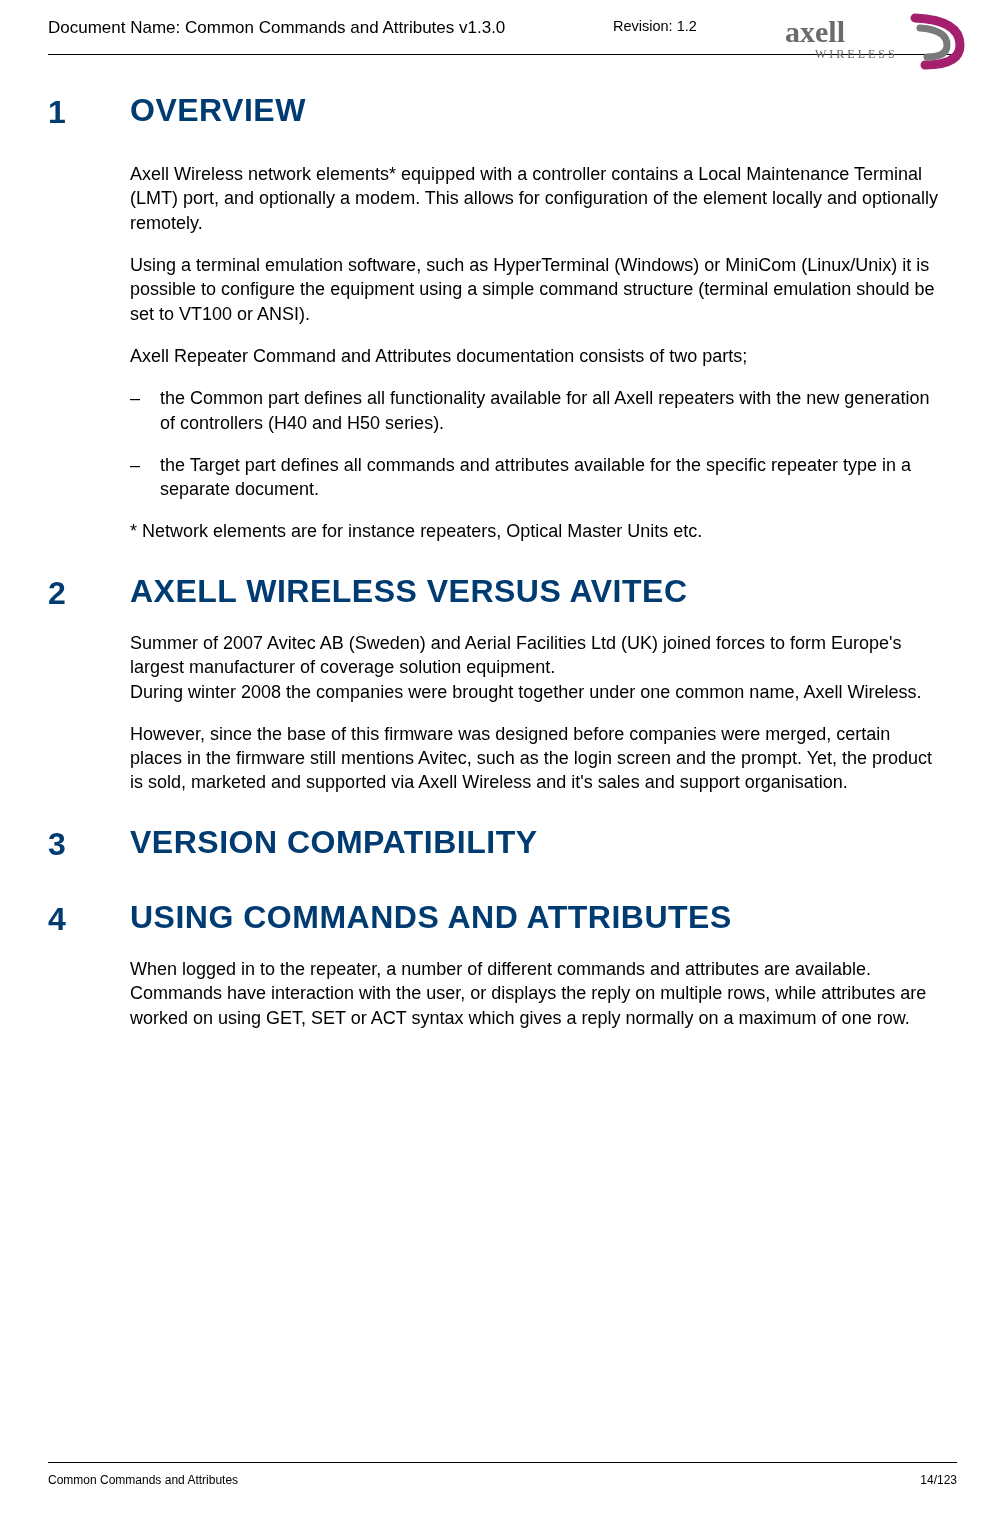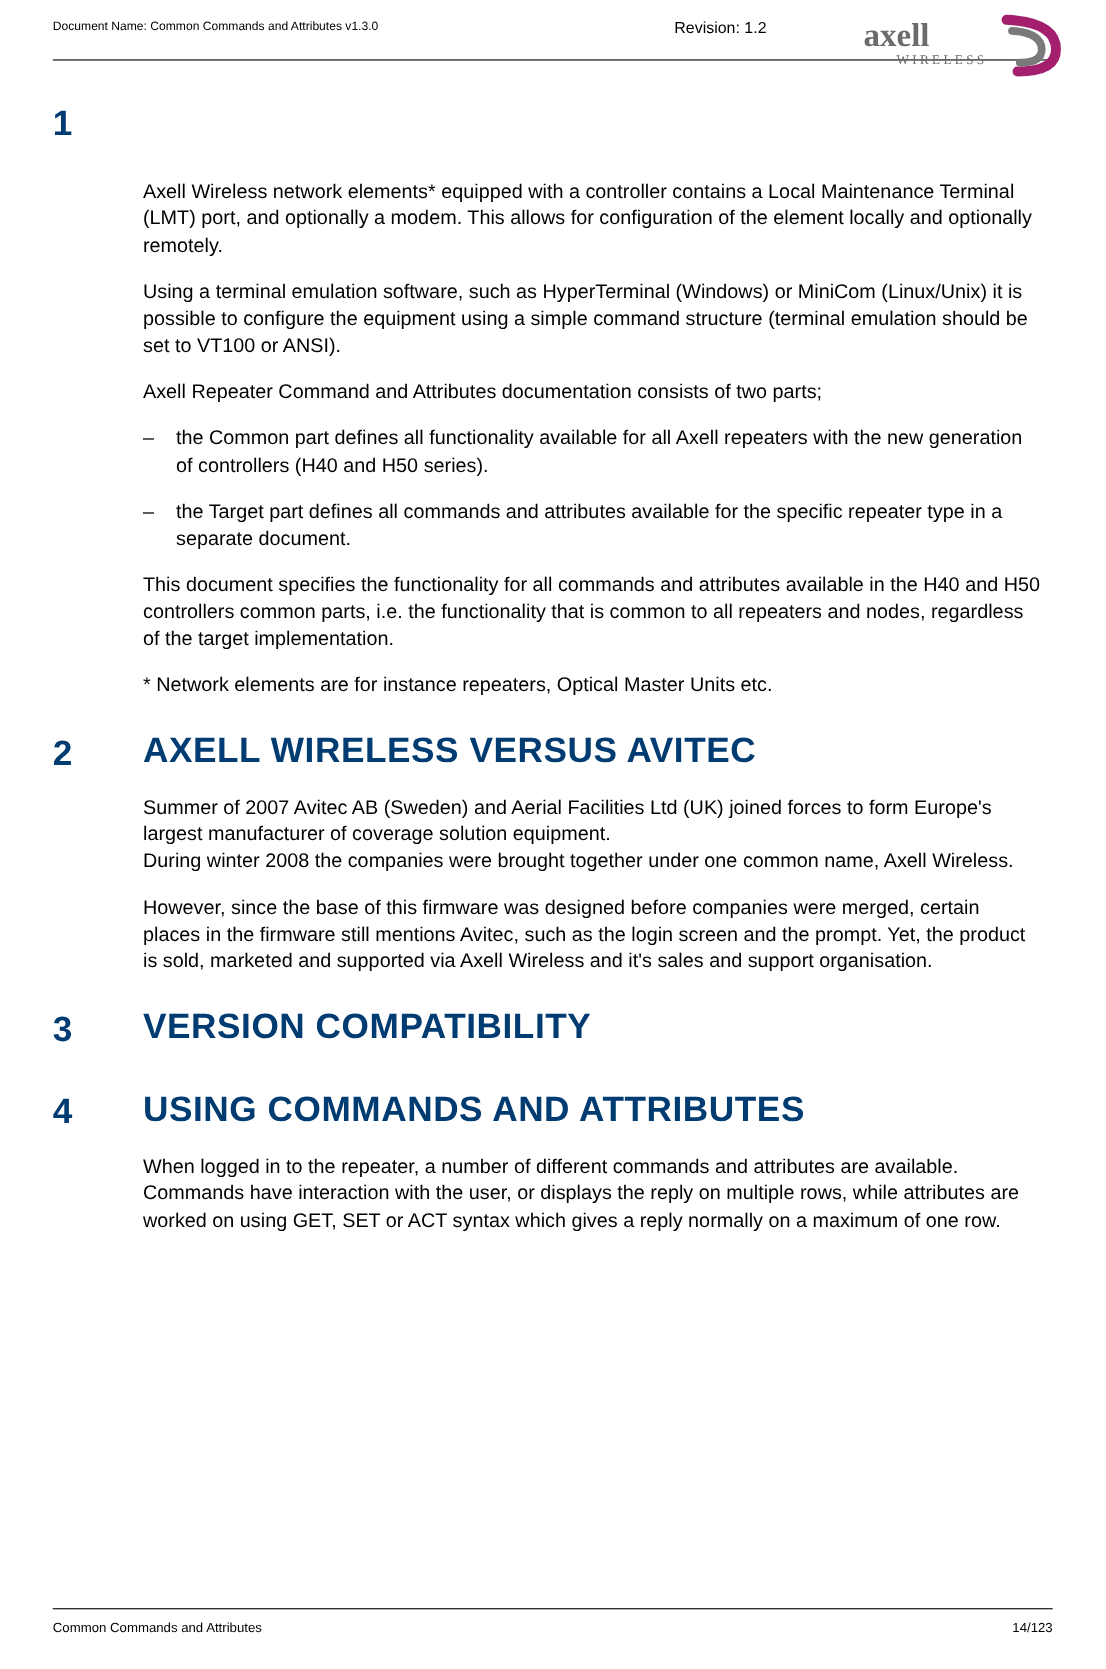"Document Name: Common Commands and" .header-left { font-size: 11px -> 17px }
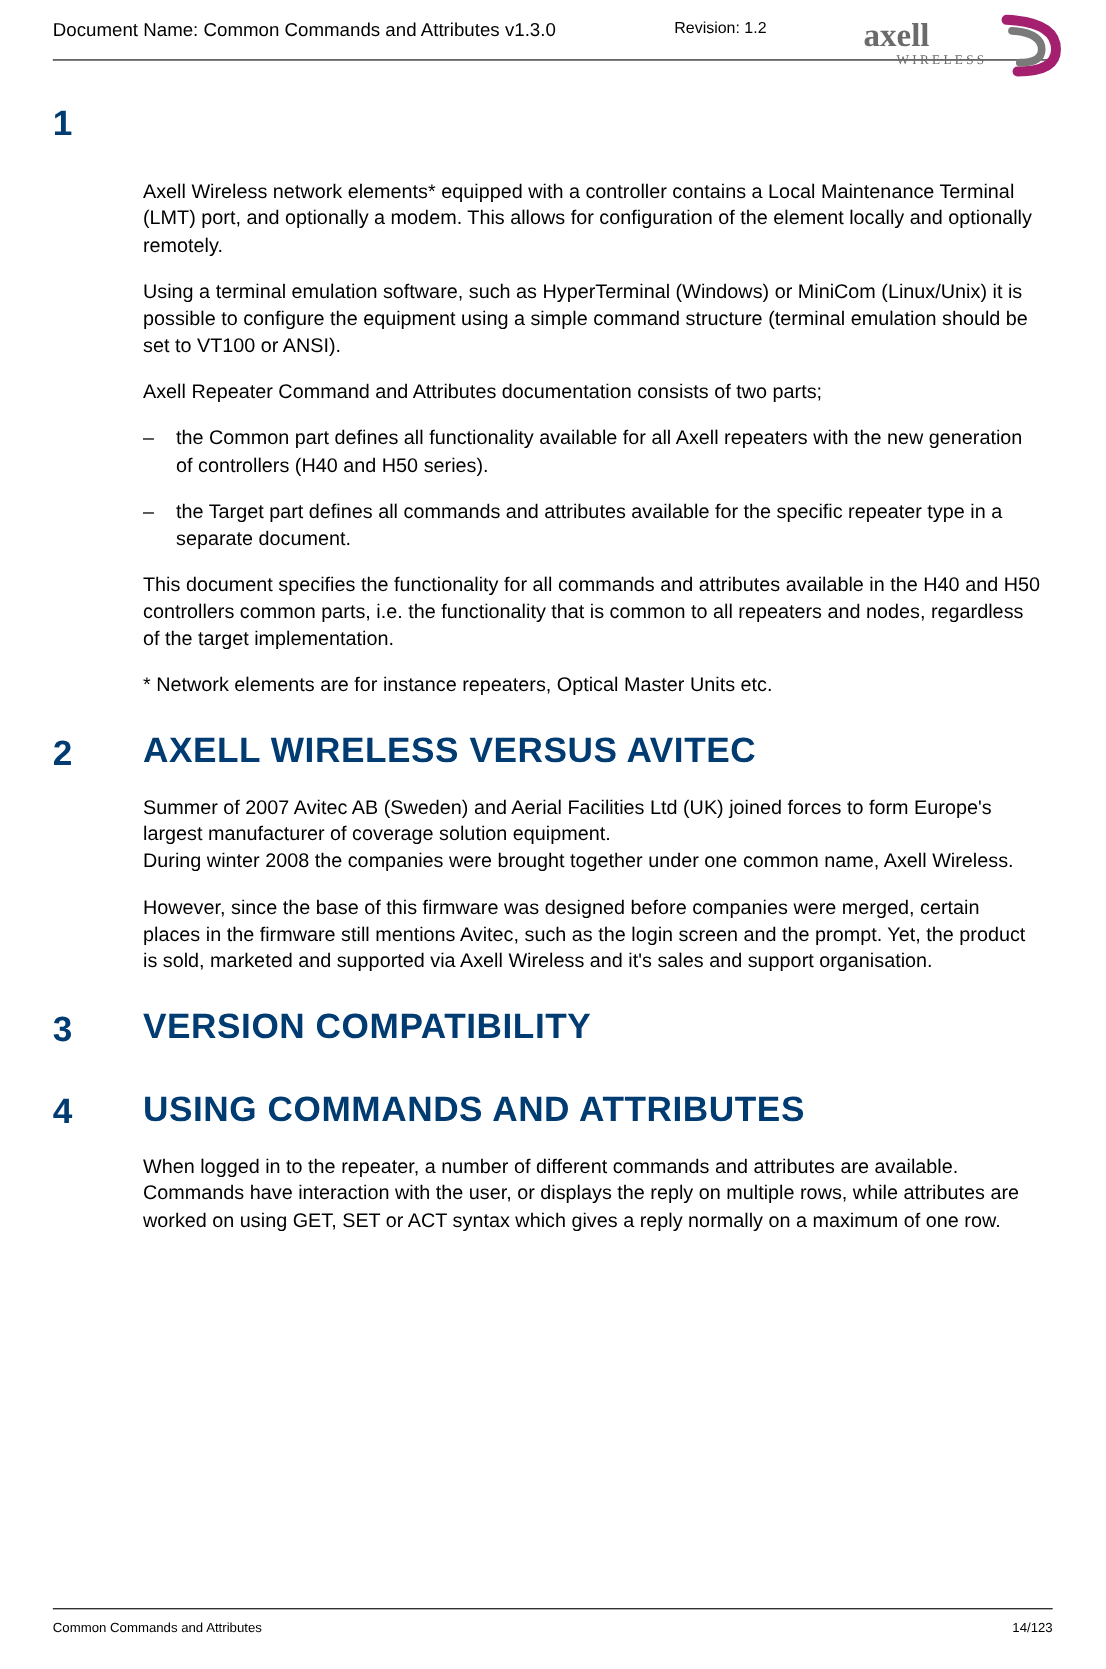"OVERVIEW" div.sec-title { html: none -> <div>OVERVIEW</div> }
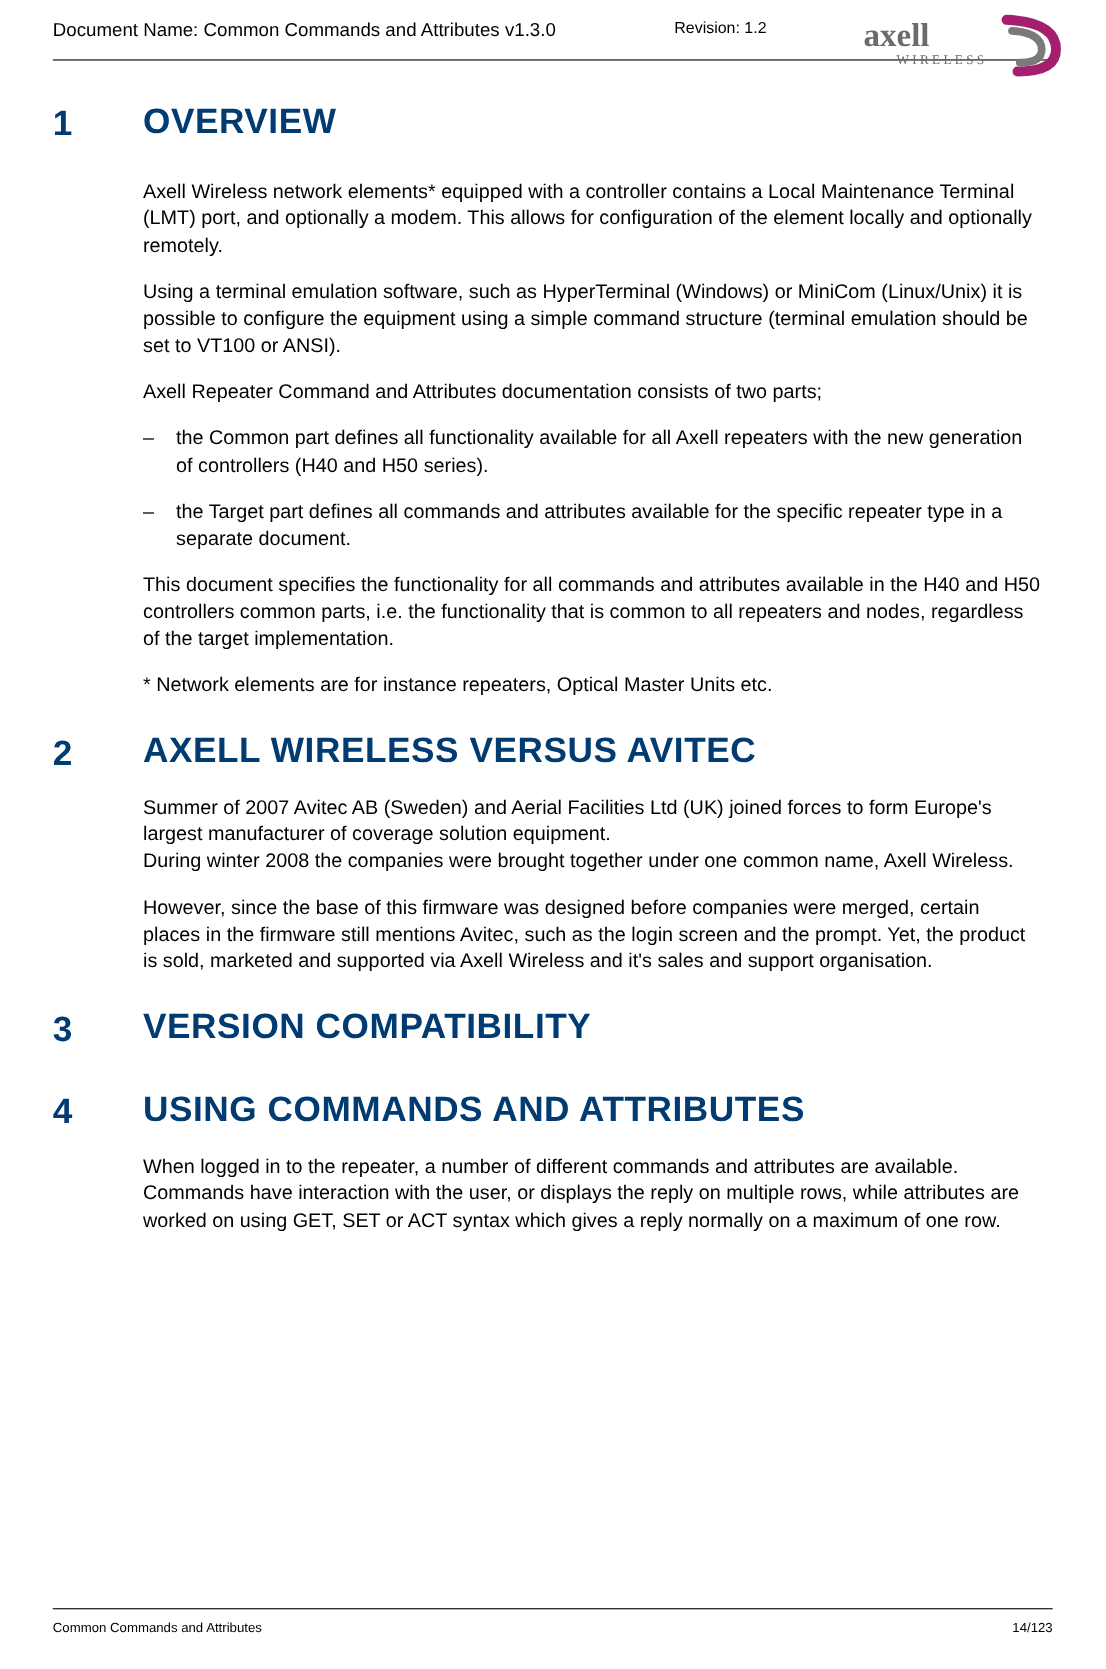"This document specifies the" div.para { html: <div>This document specifies the functionality for all commands and attributes available in the H40 and H50 controllers common parts, i.e. the functionality that is common to all repeaters and nodes, regardless of the target implementation.</div> -> none }
